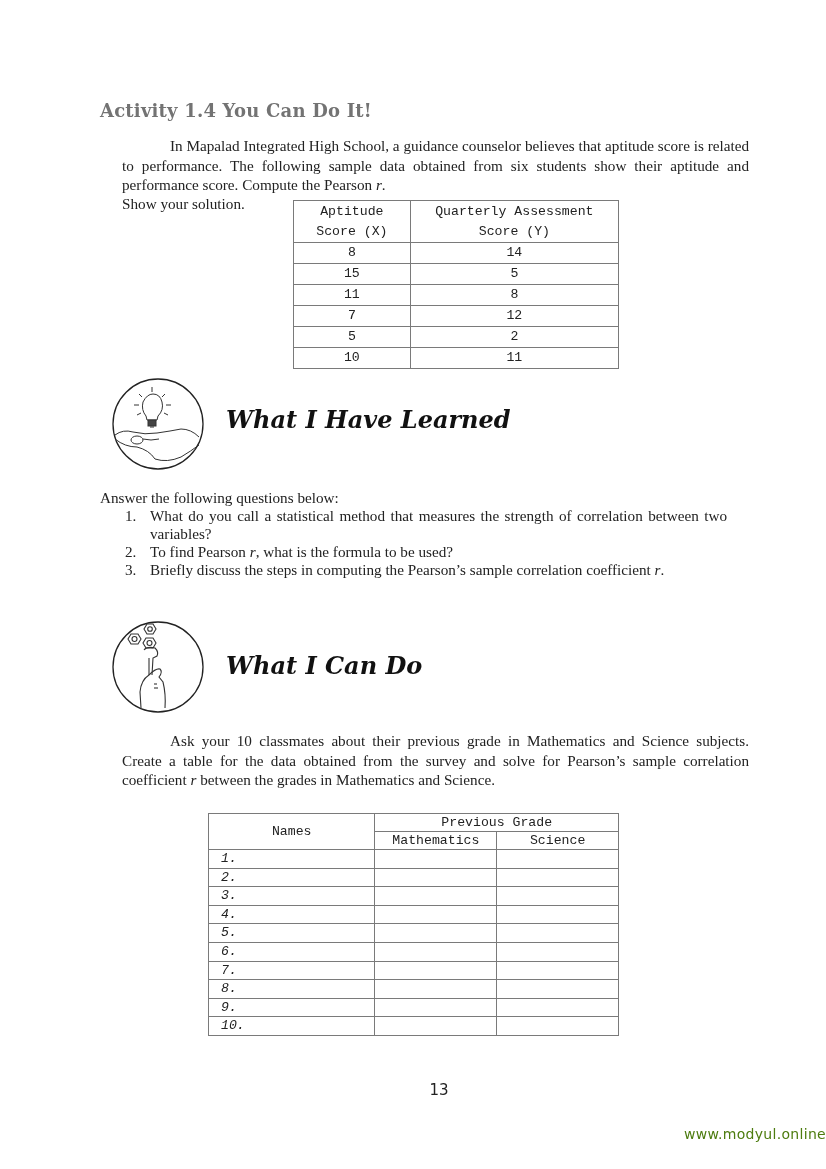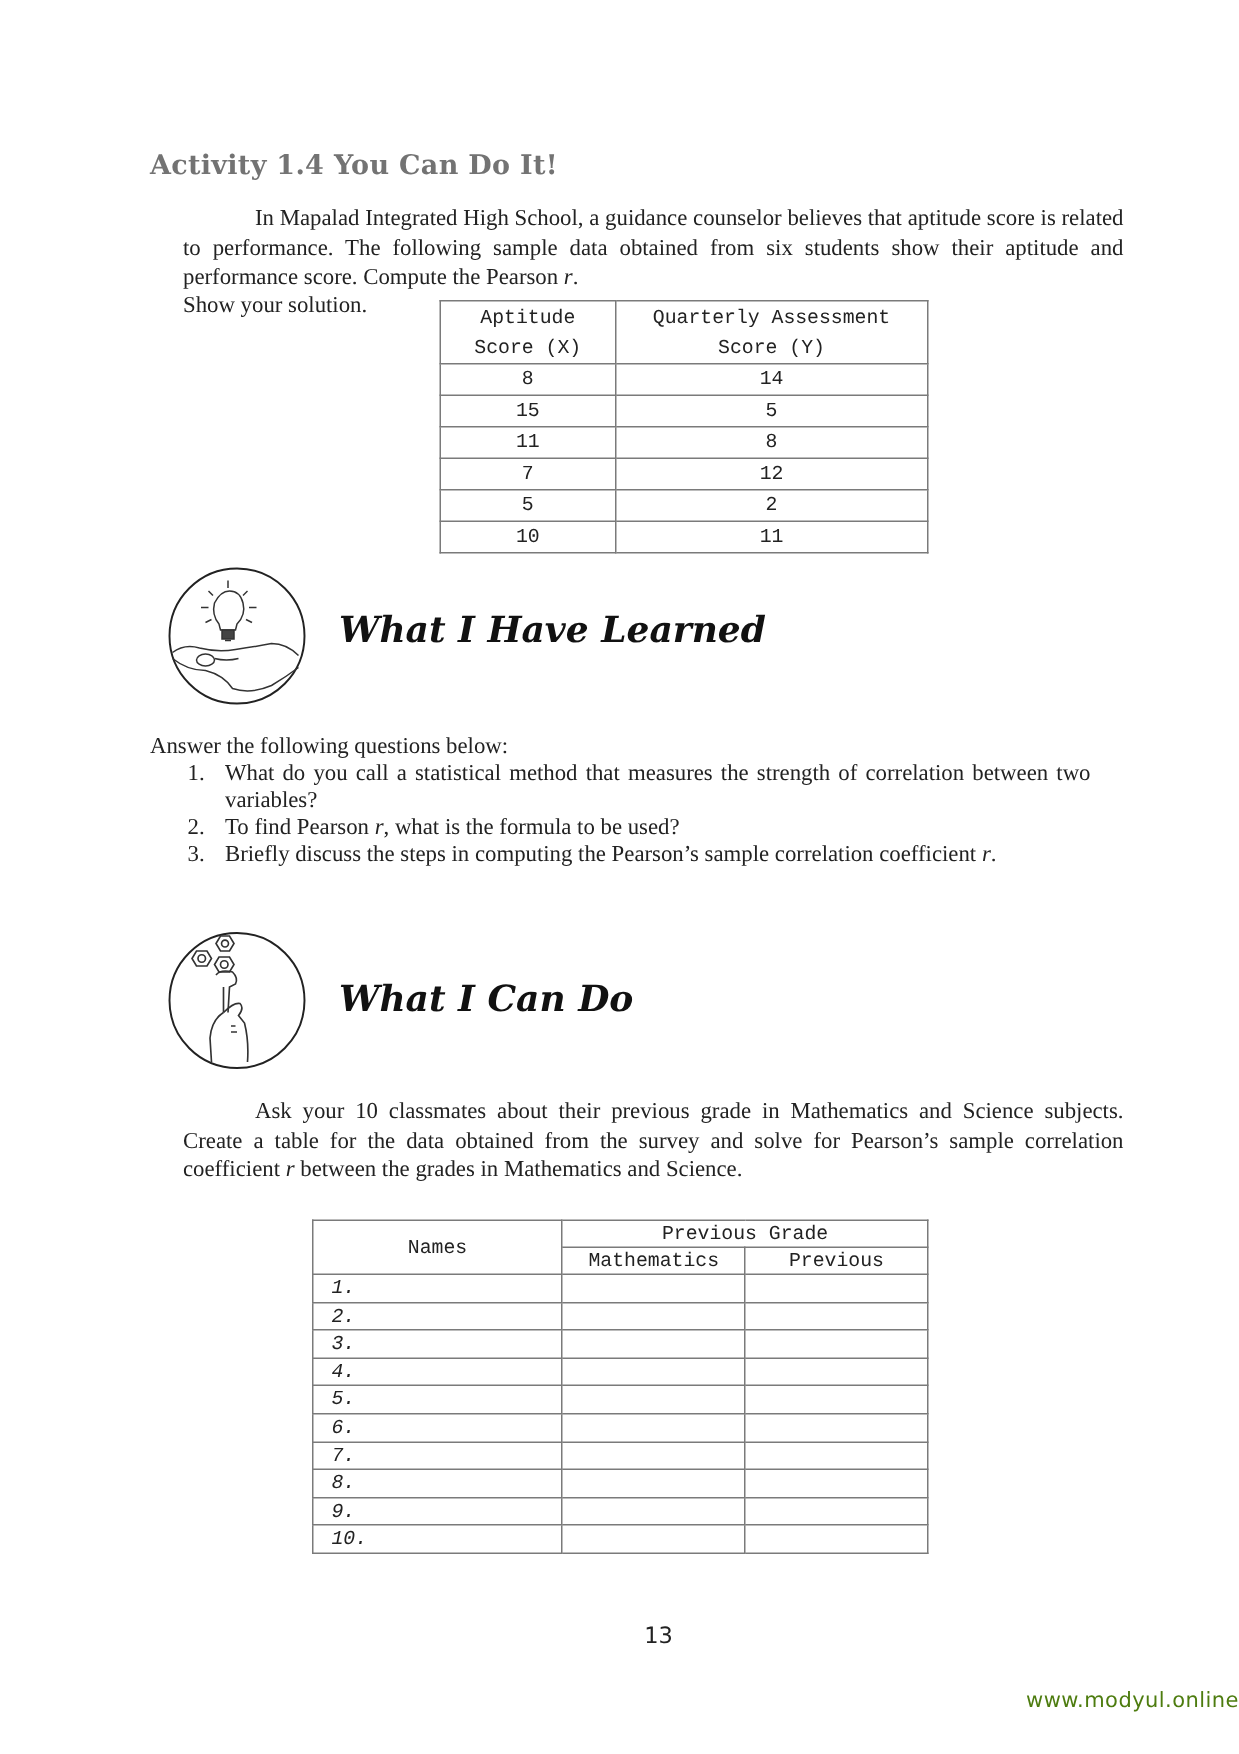"Previous" th.c3 { text: Previous -> Science }
